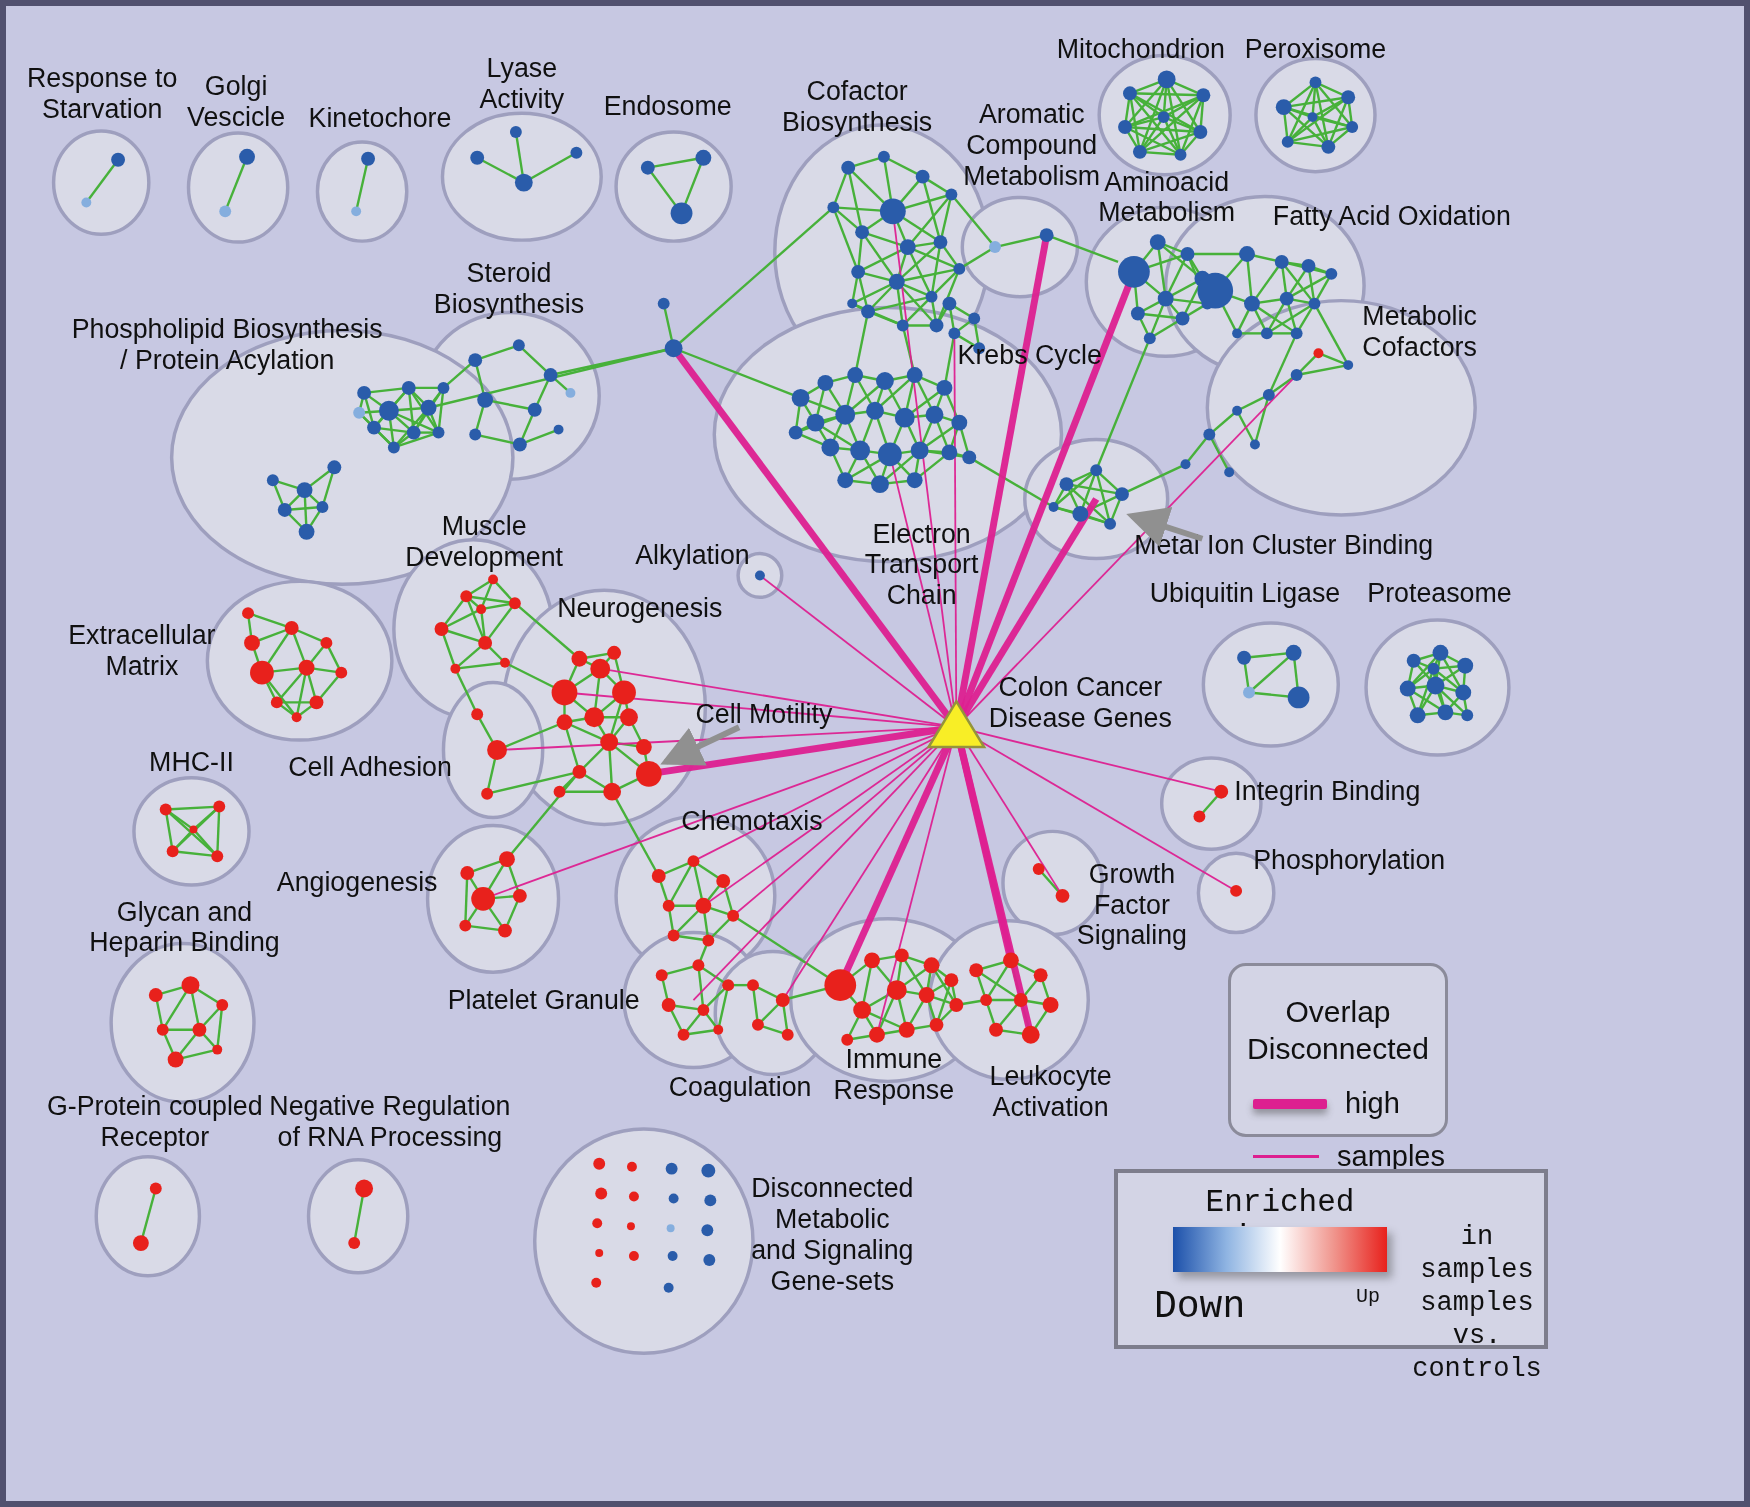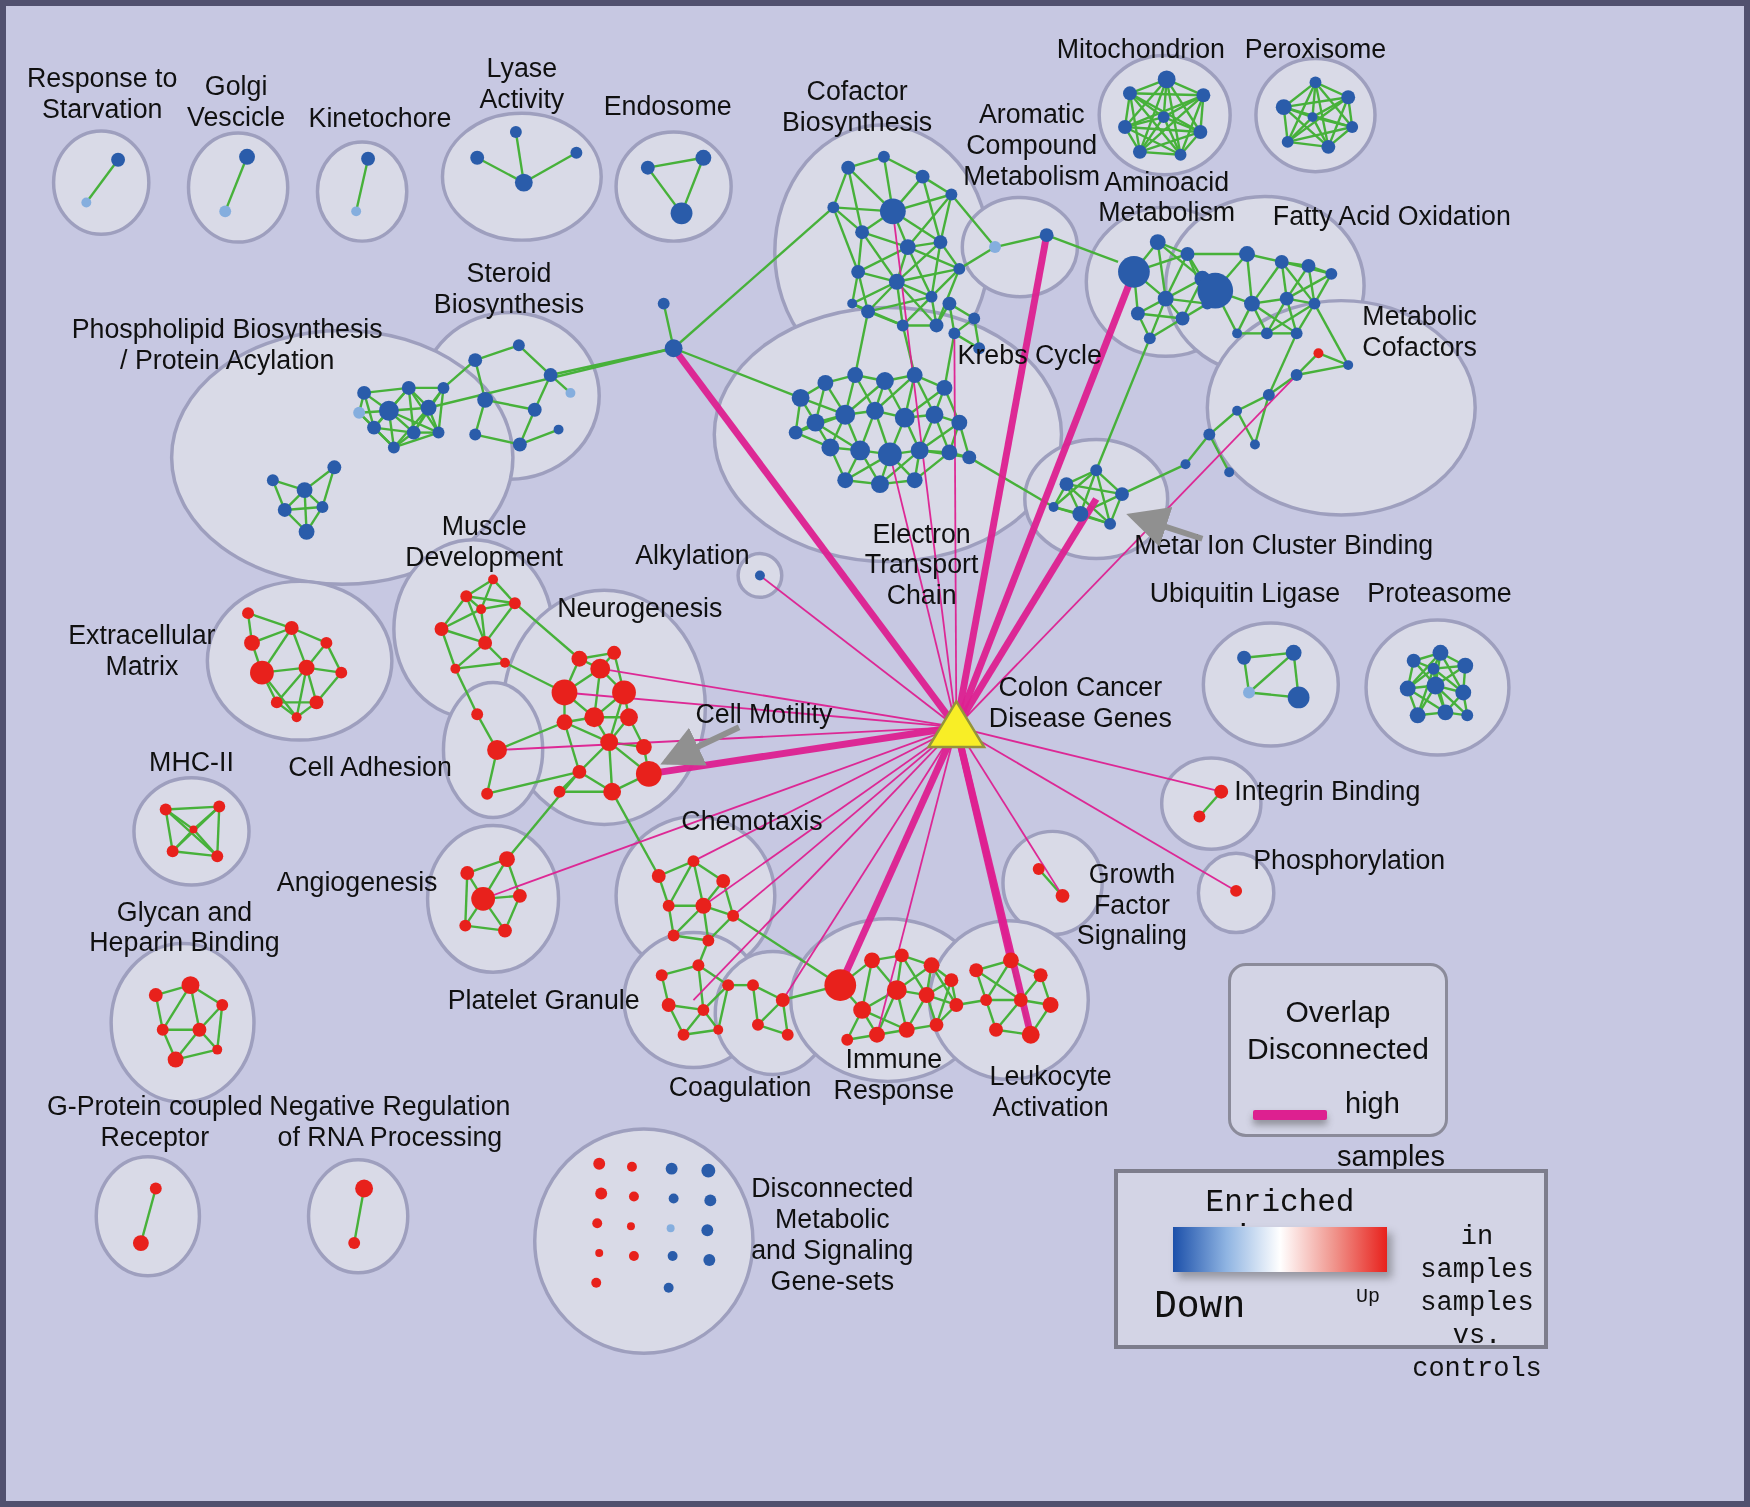"high" #legend-overlap .lg-row { align-items: flex-end -> center }
